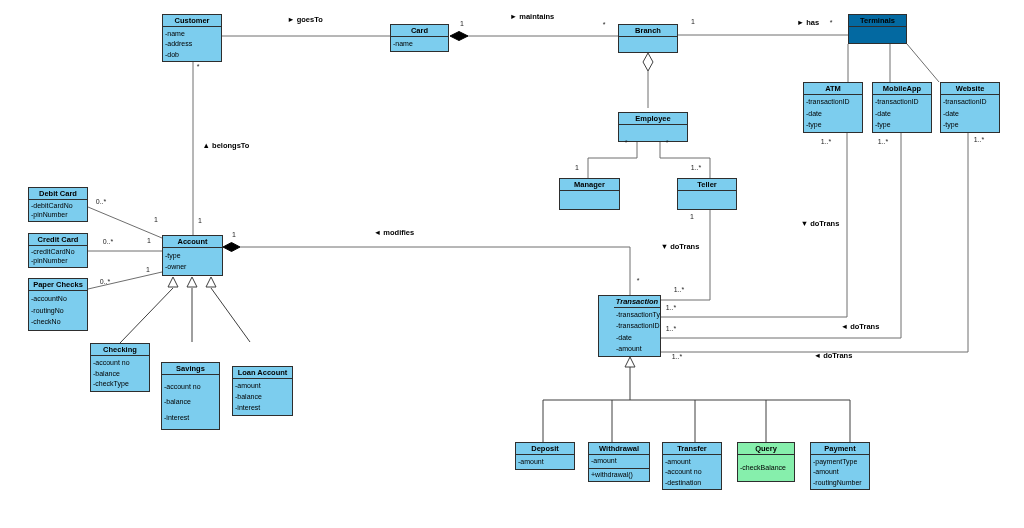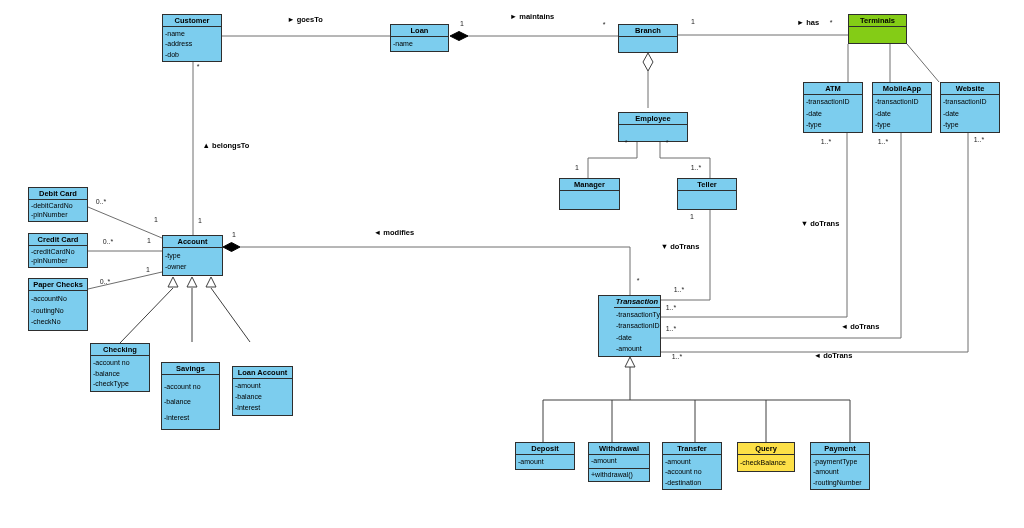"Terminals" div.uml-class { background: #84cc16 -> #0369a1 }
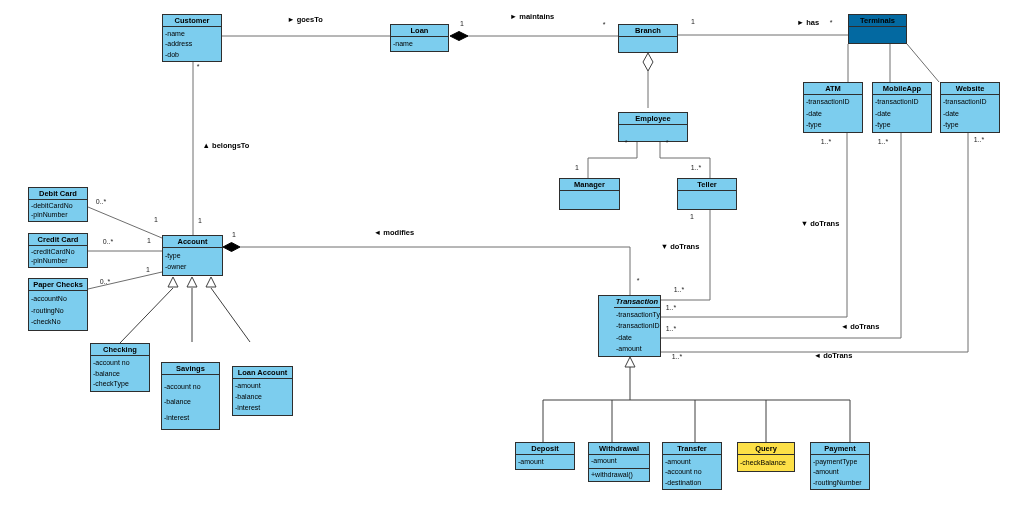"Loan" div.uml-title { text: Loan -> Card }
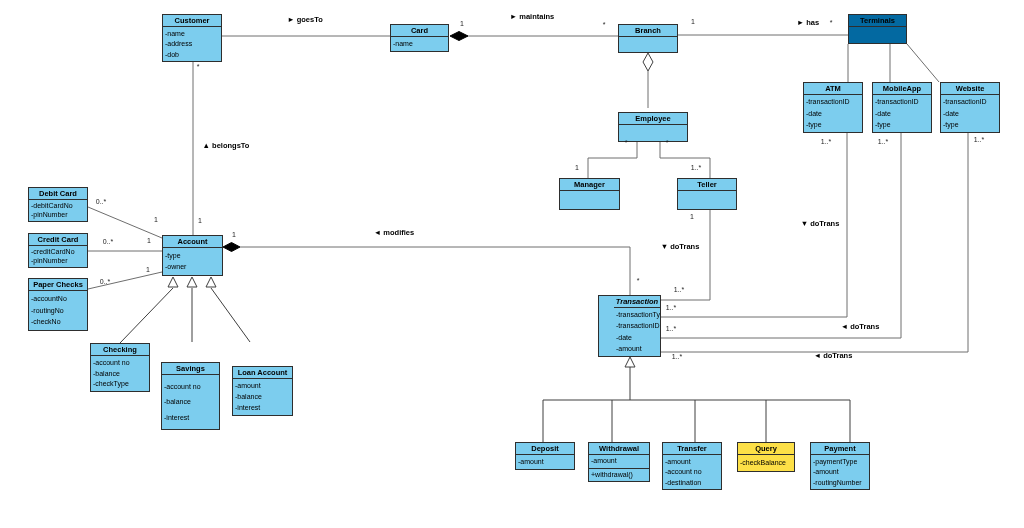"Query" div.uml-class { background: #fde047 -> #86efac; height: 30px -> 40px }
